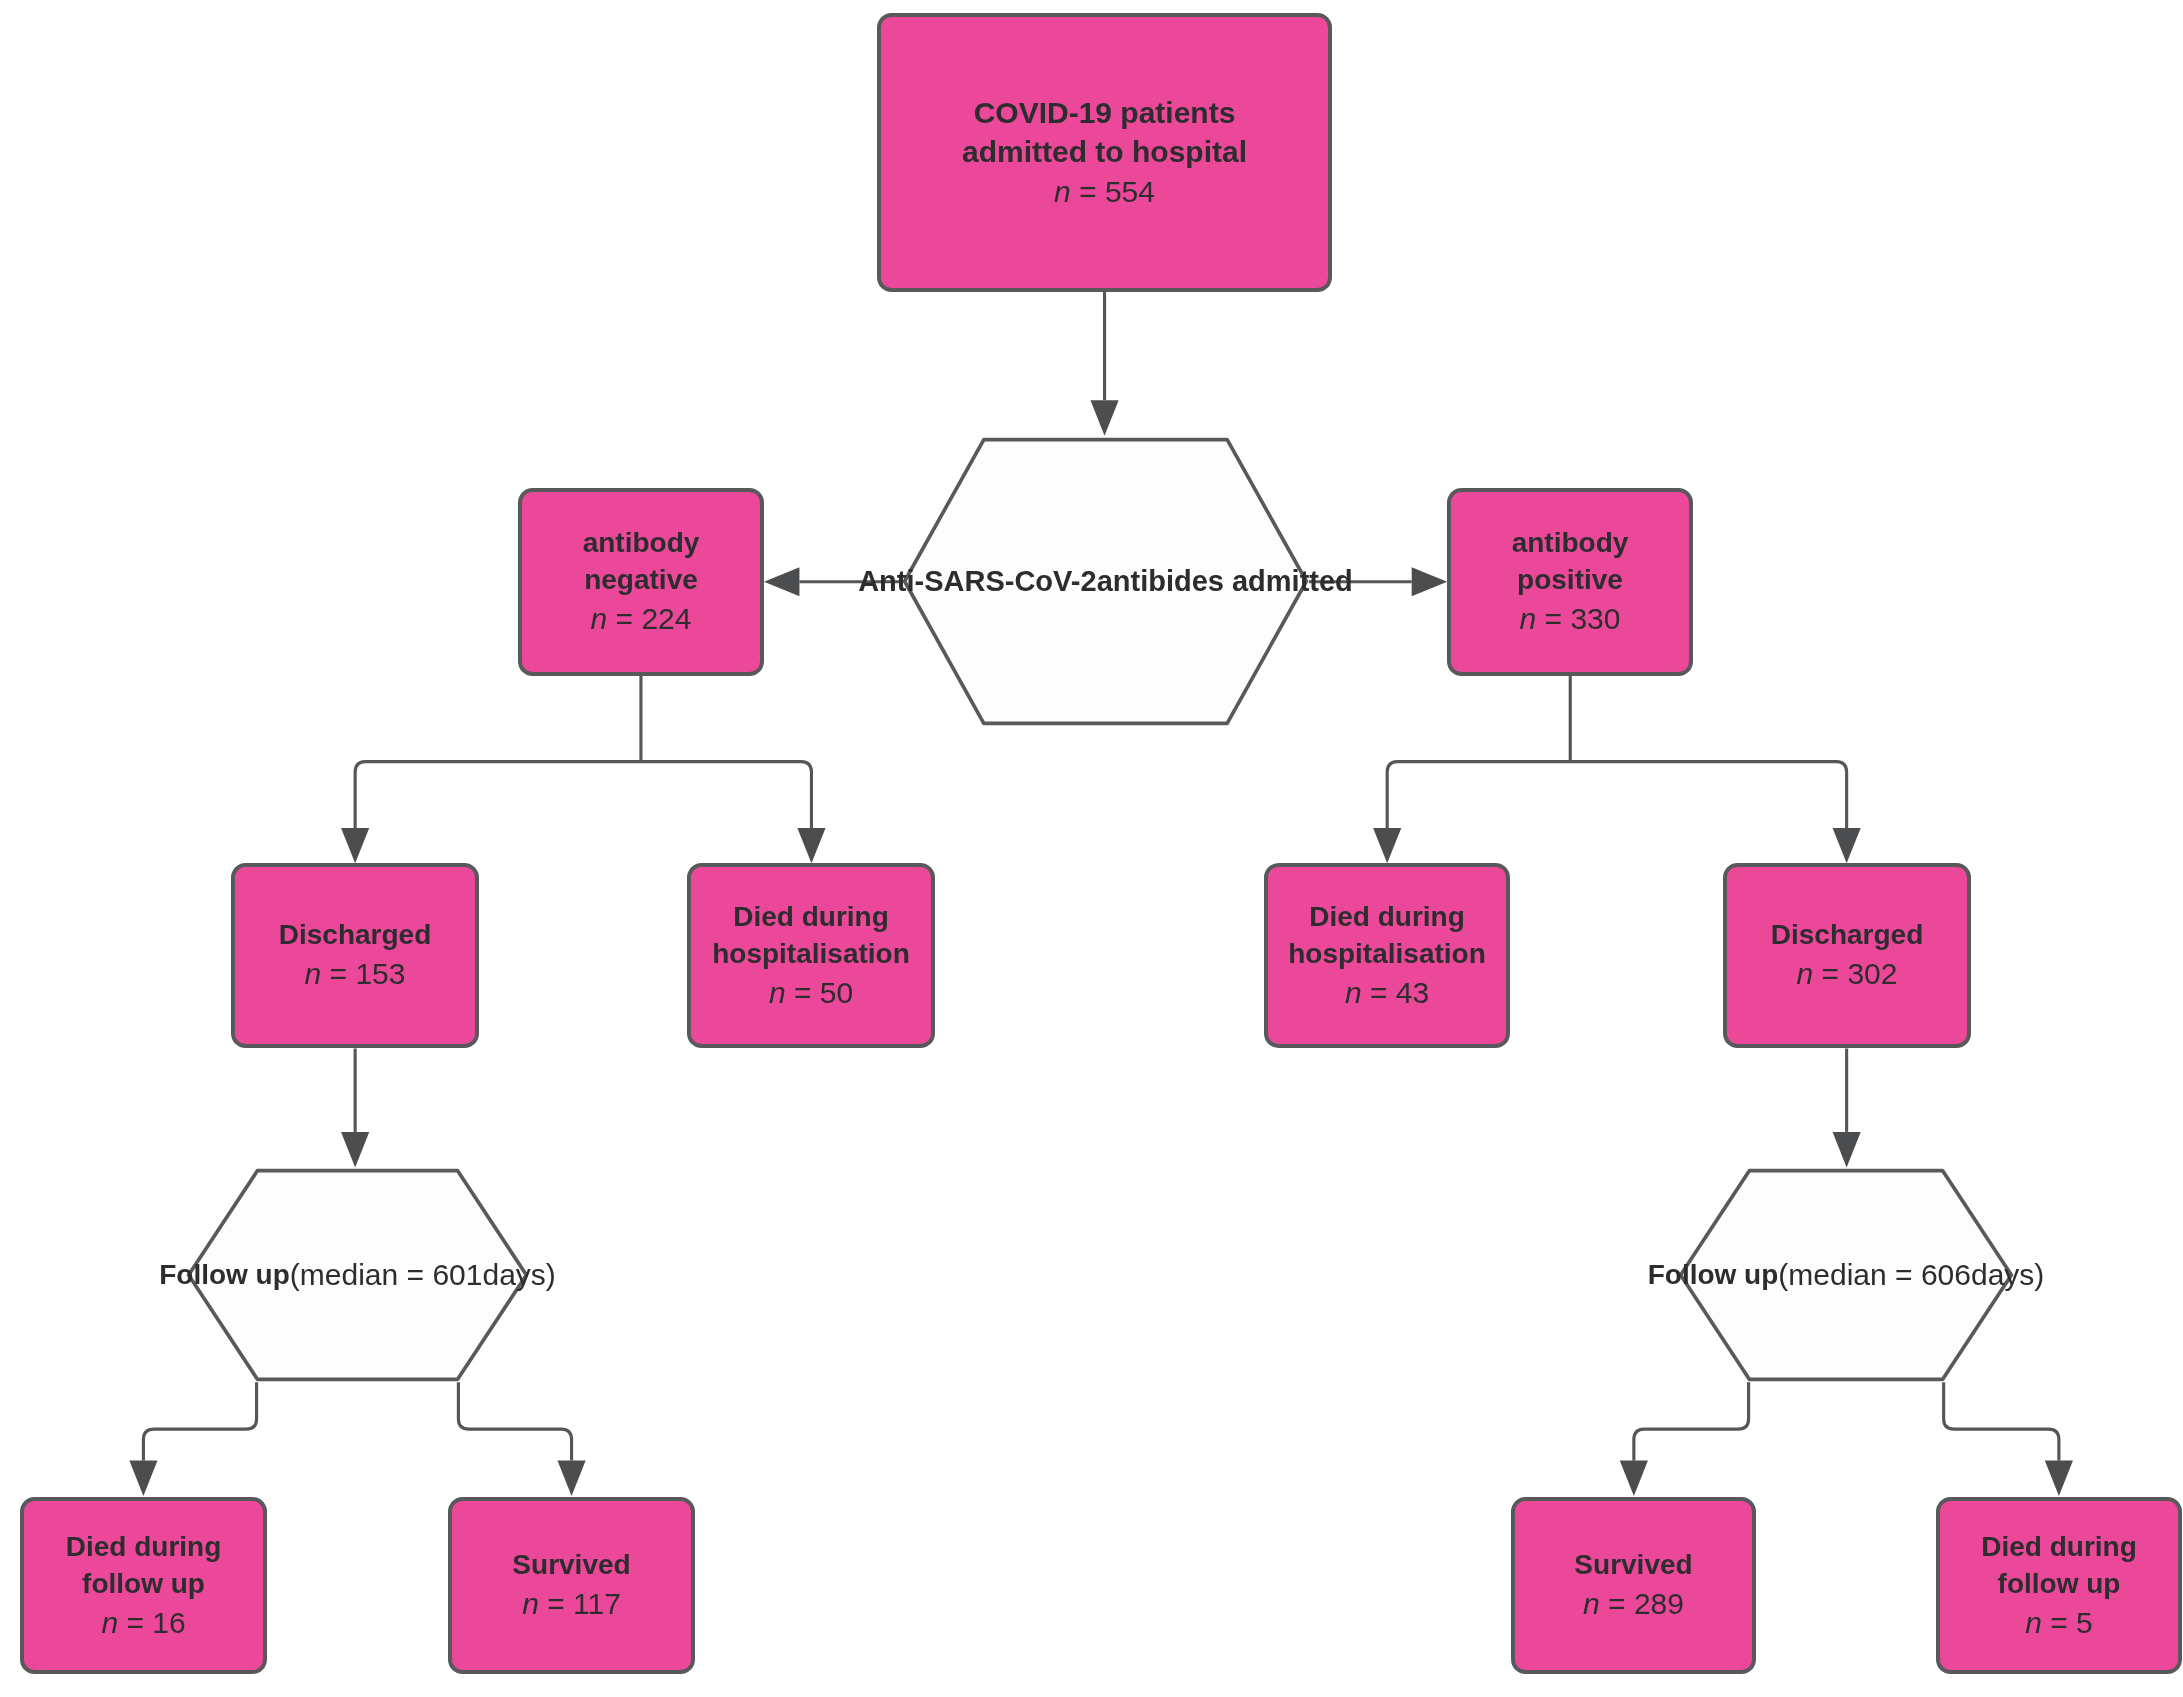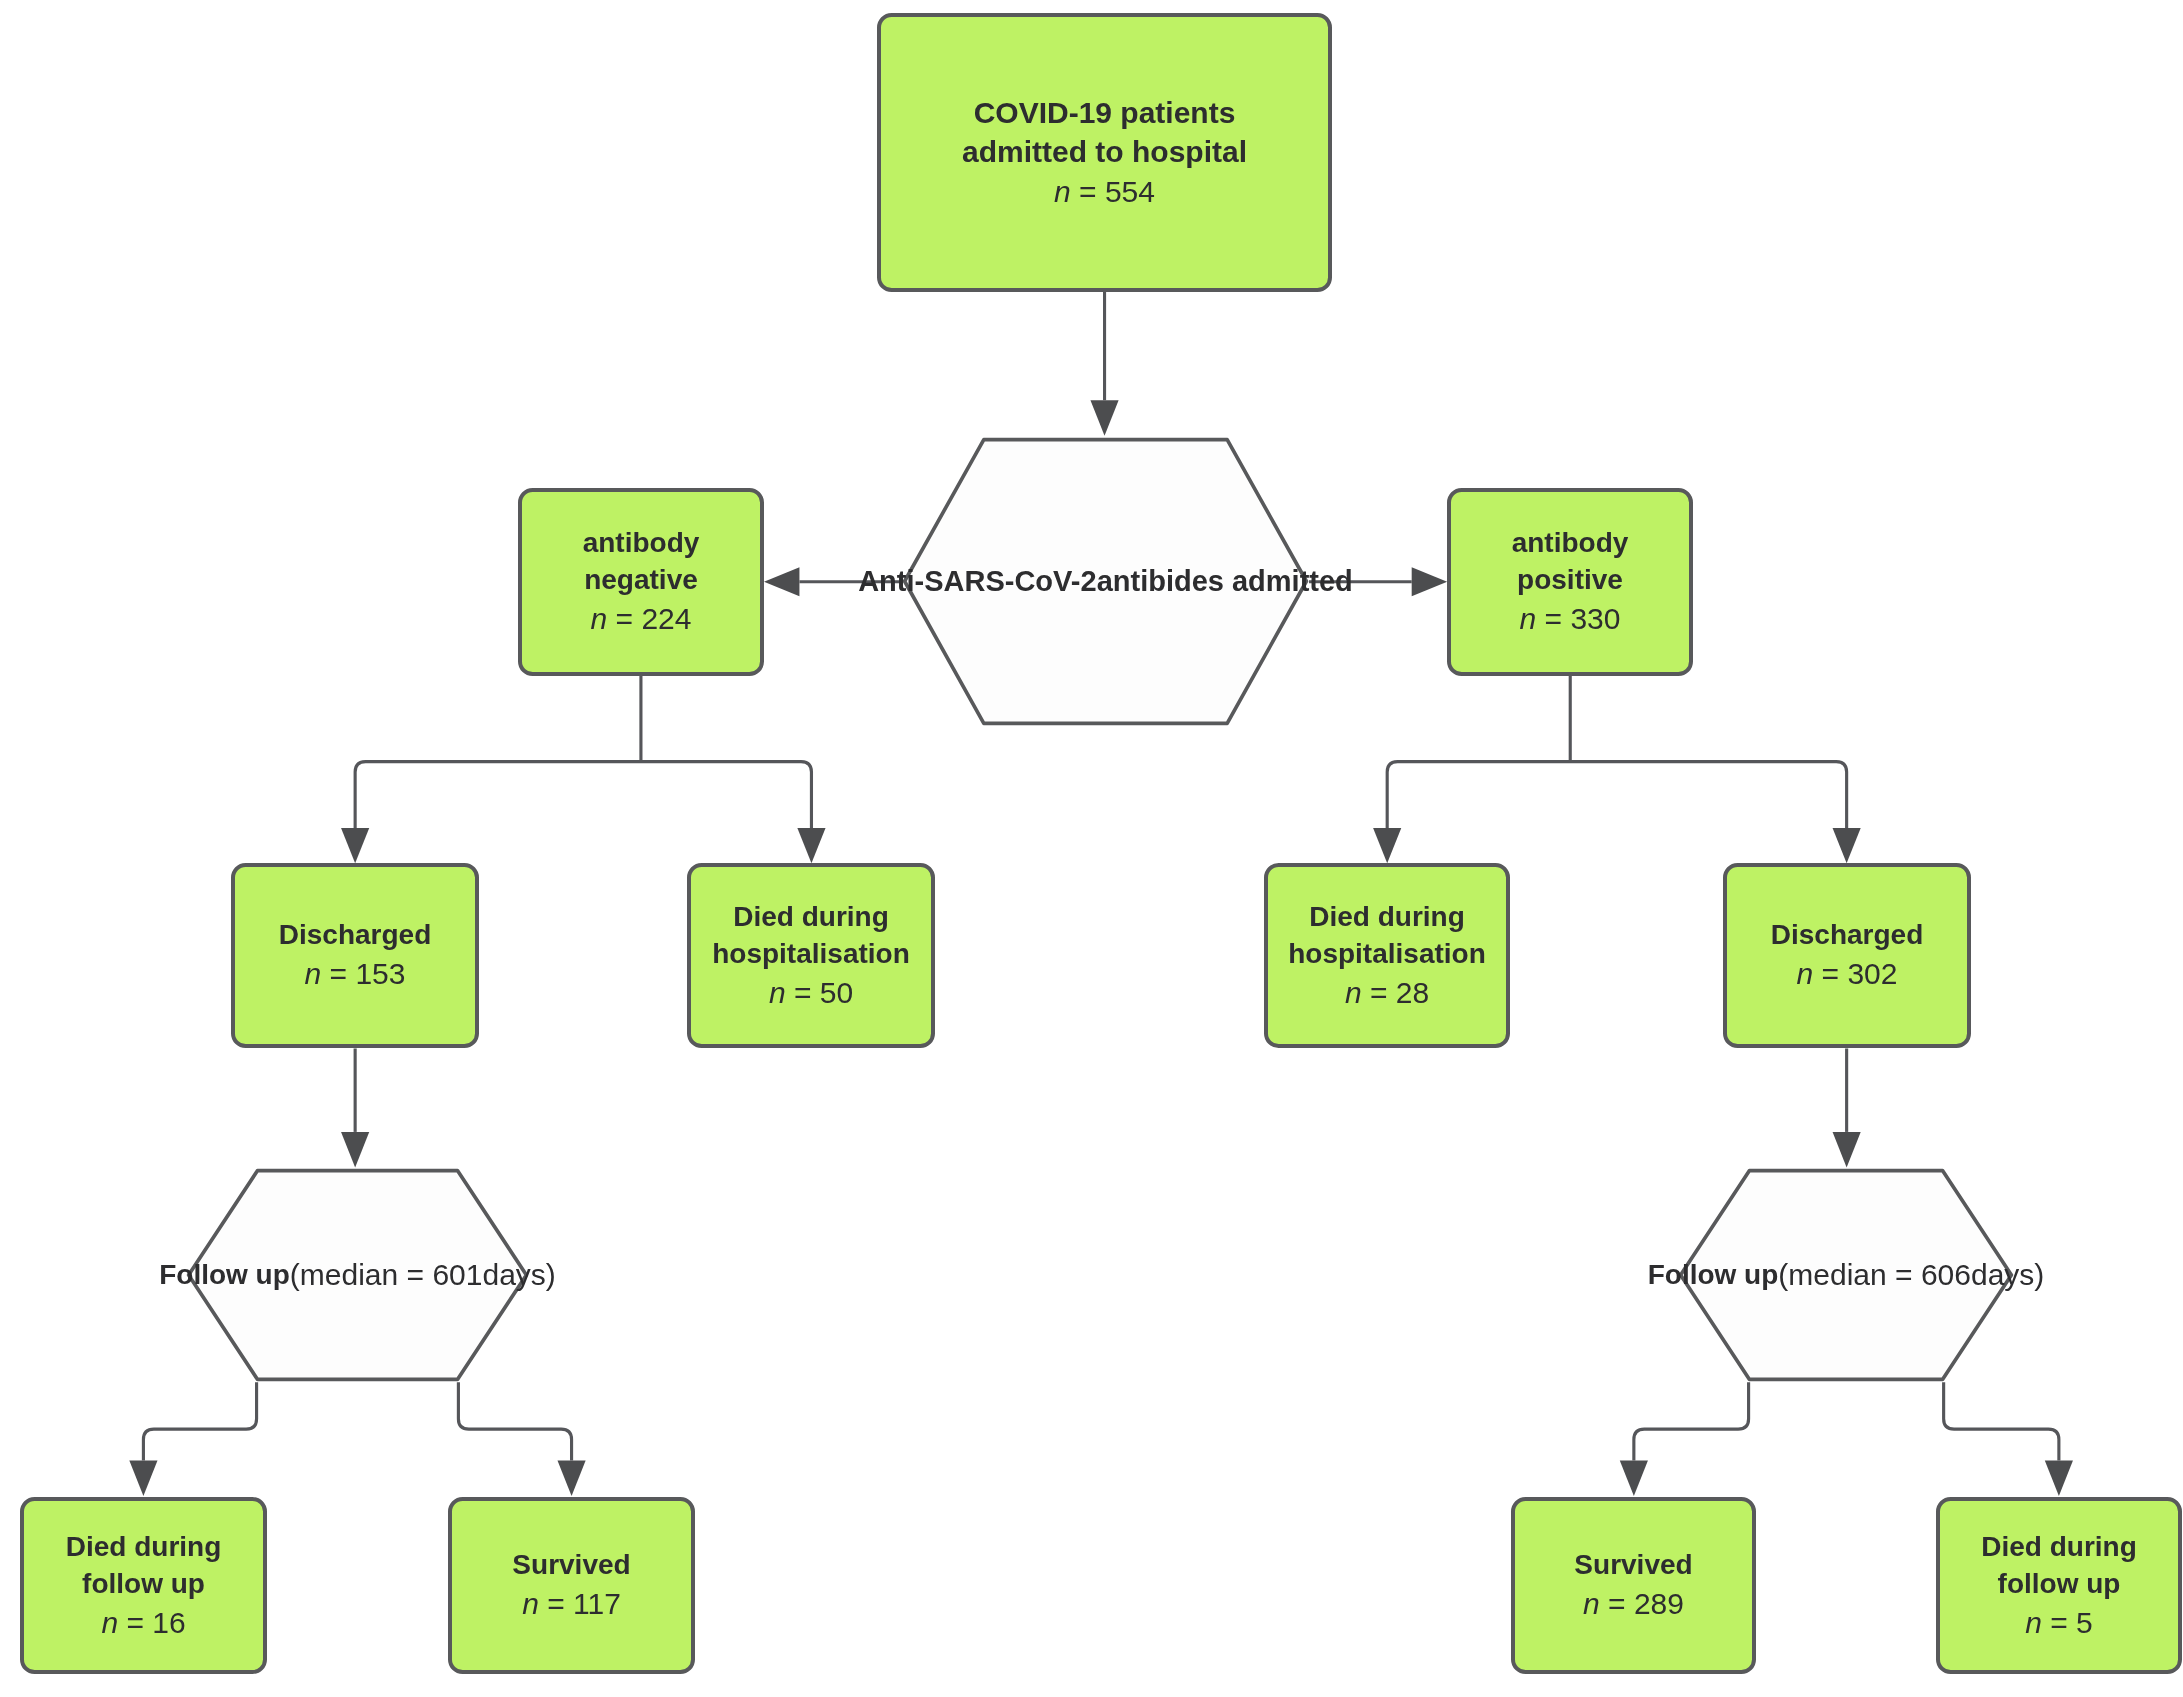"COVID-19 patients" .rect { background: #bef264 -> #ec4899 }
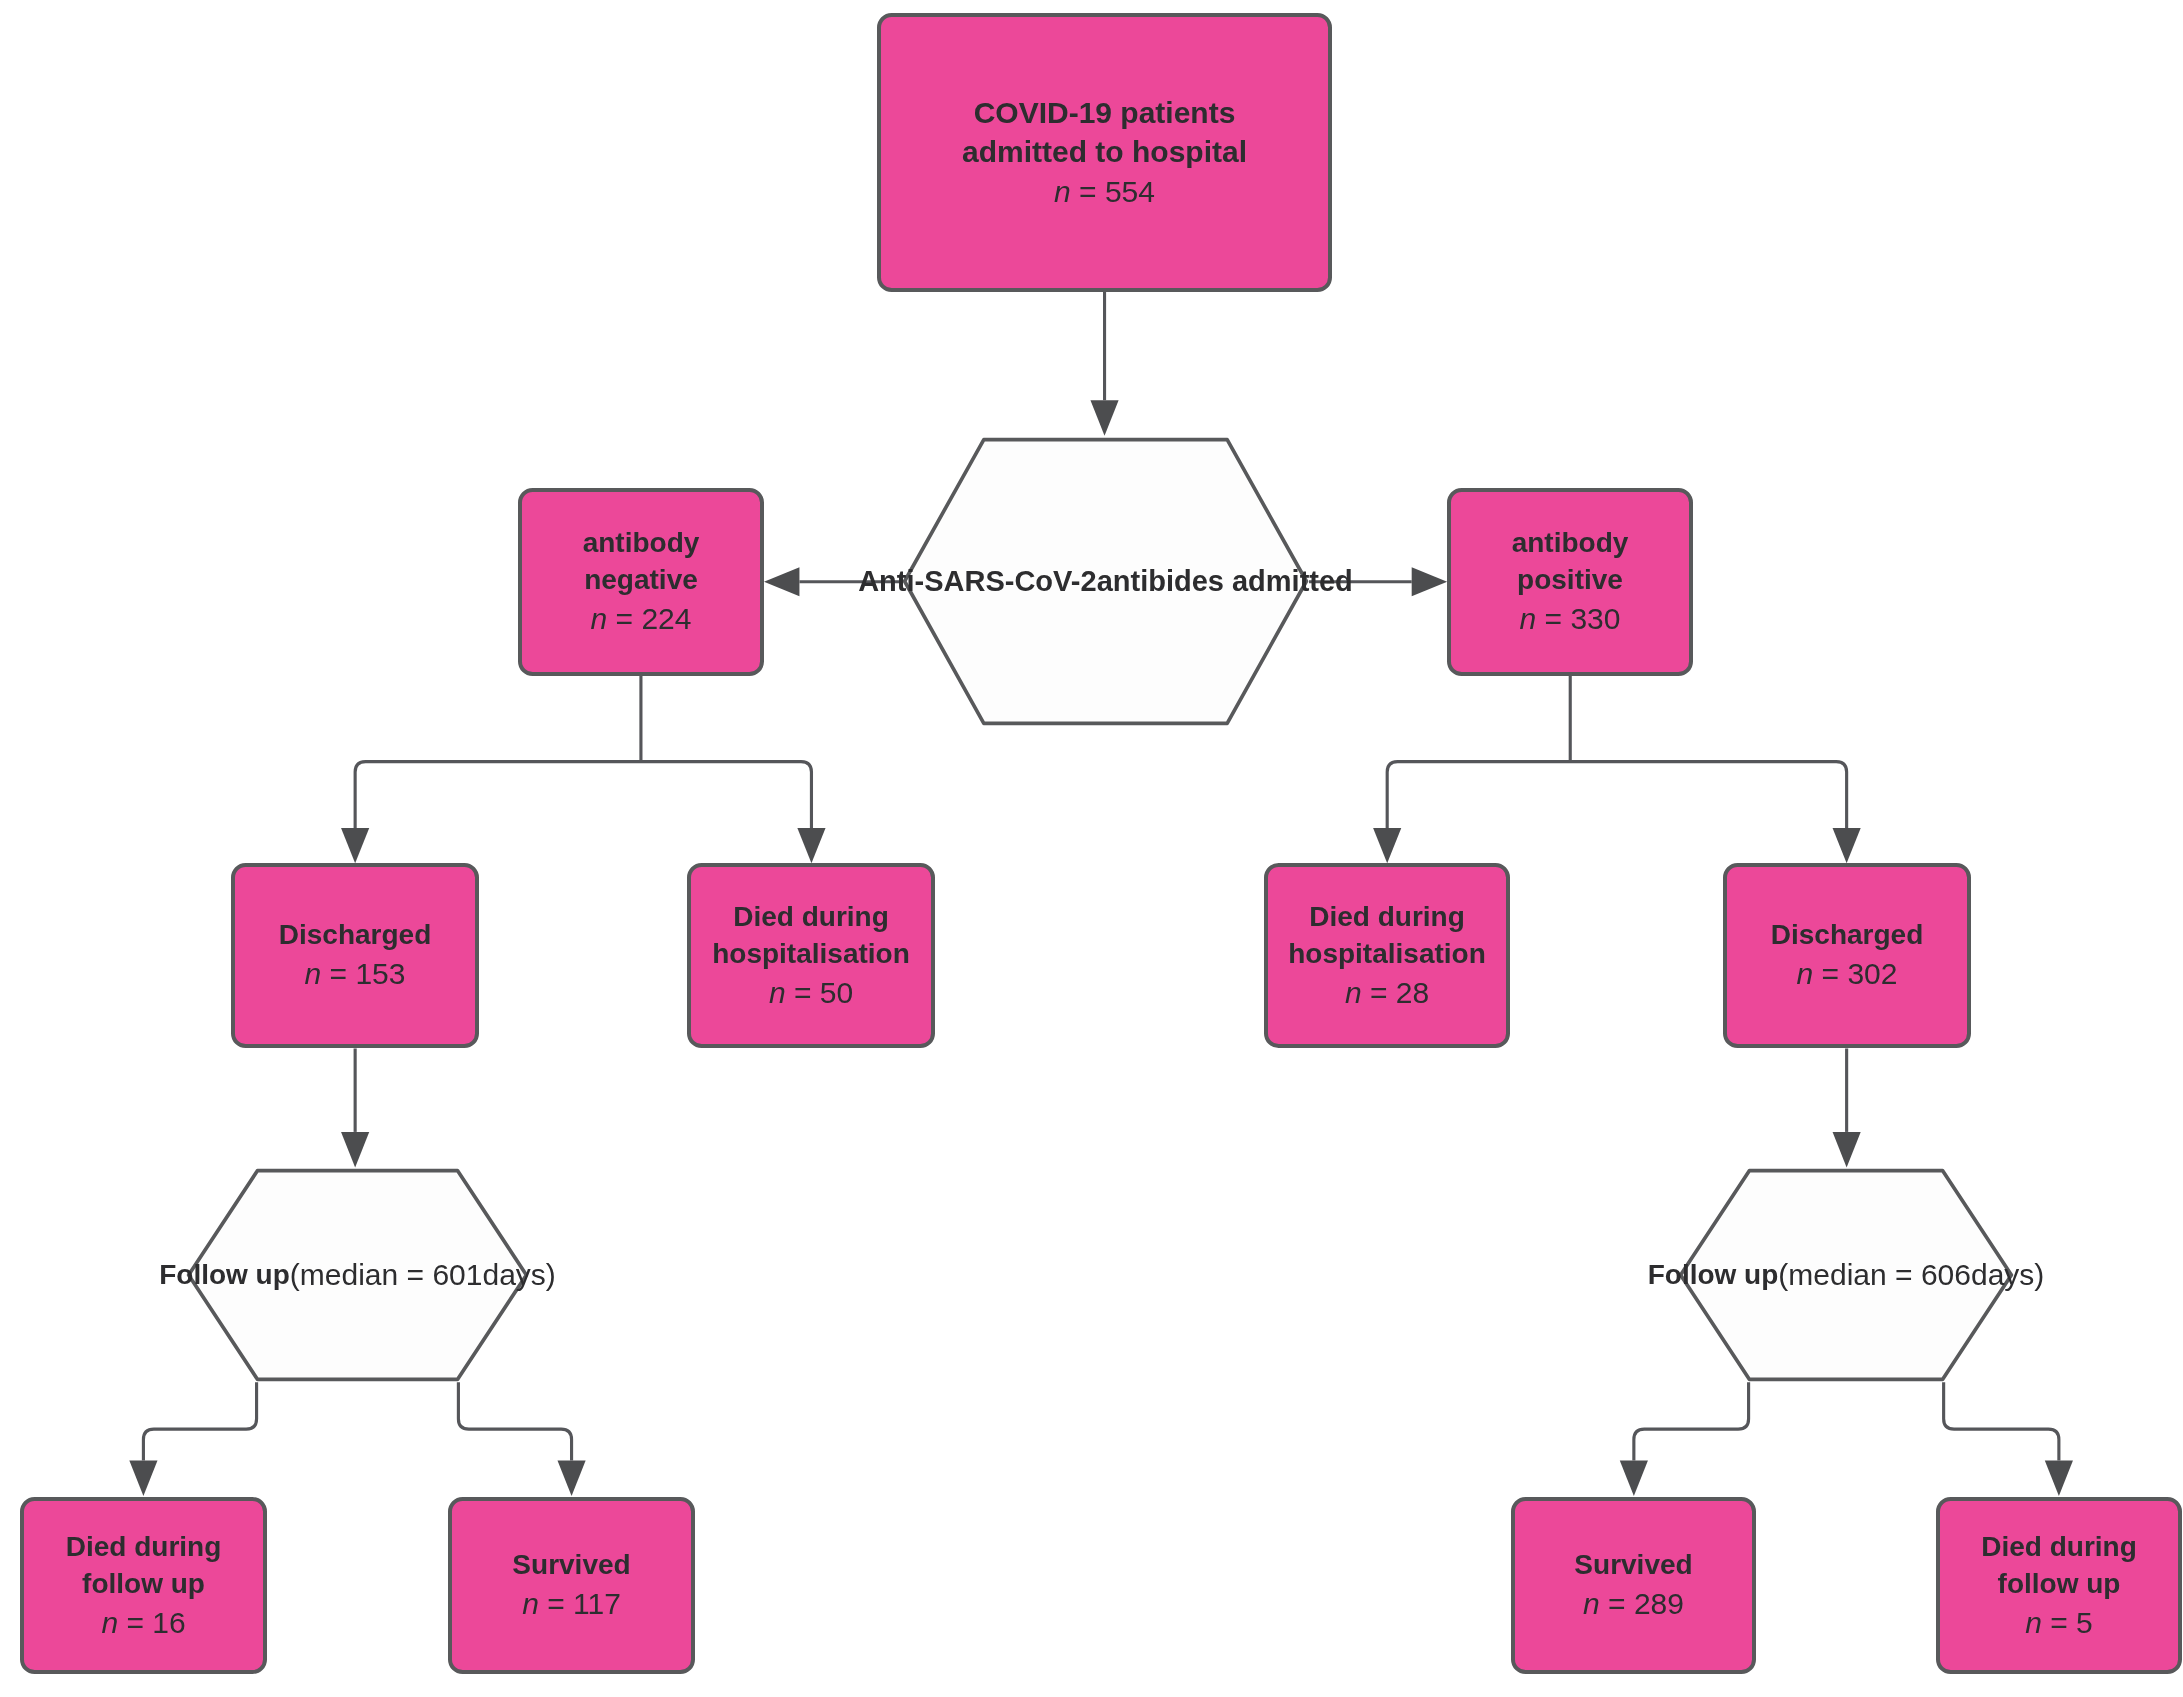"= 28" span { text: 28 -> 43 }
